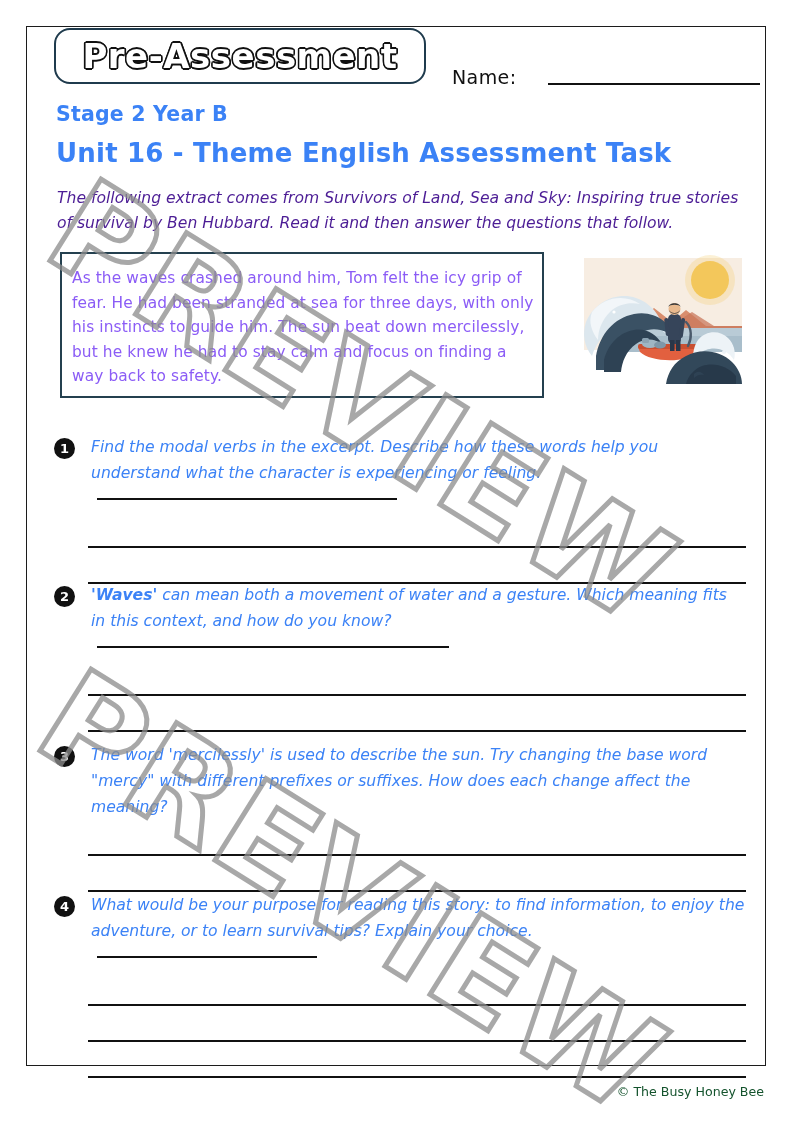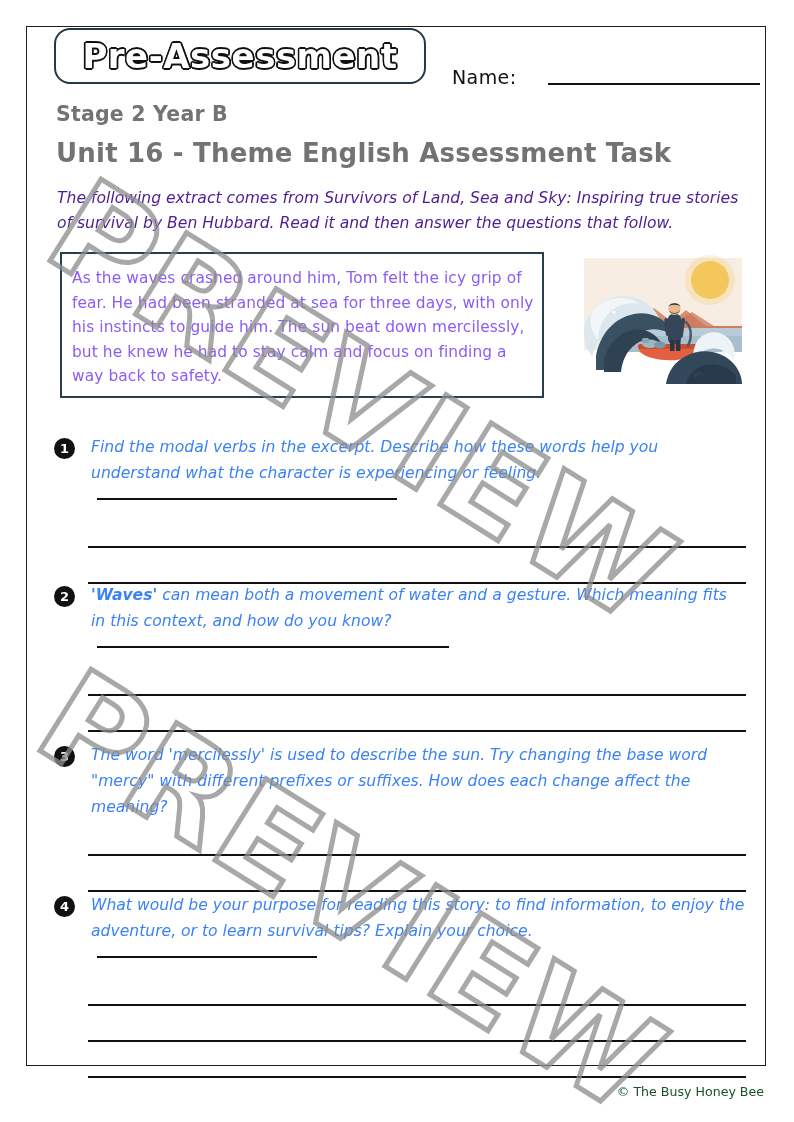"Stage 2 Year B" .title-line { color: #737373 -> #3b82f6 }
